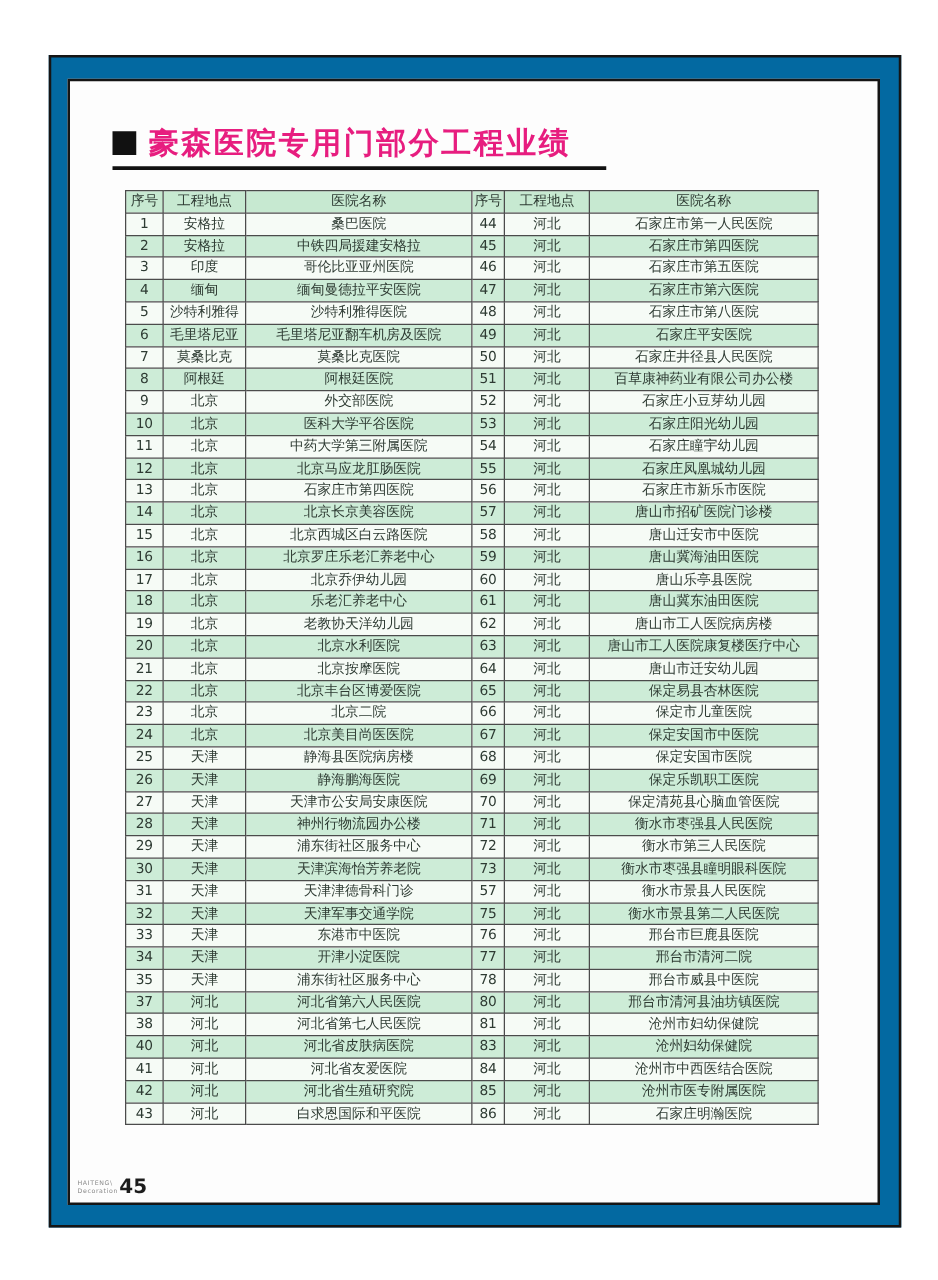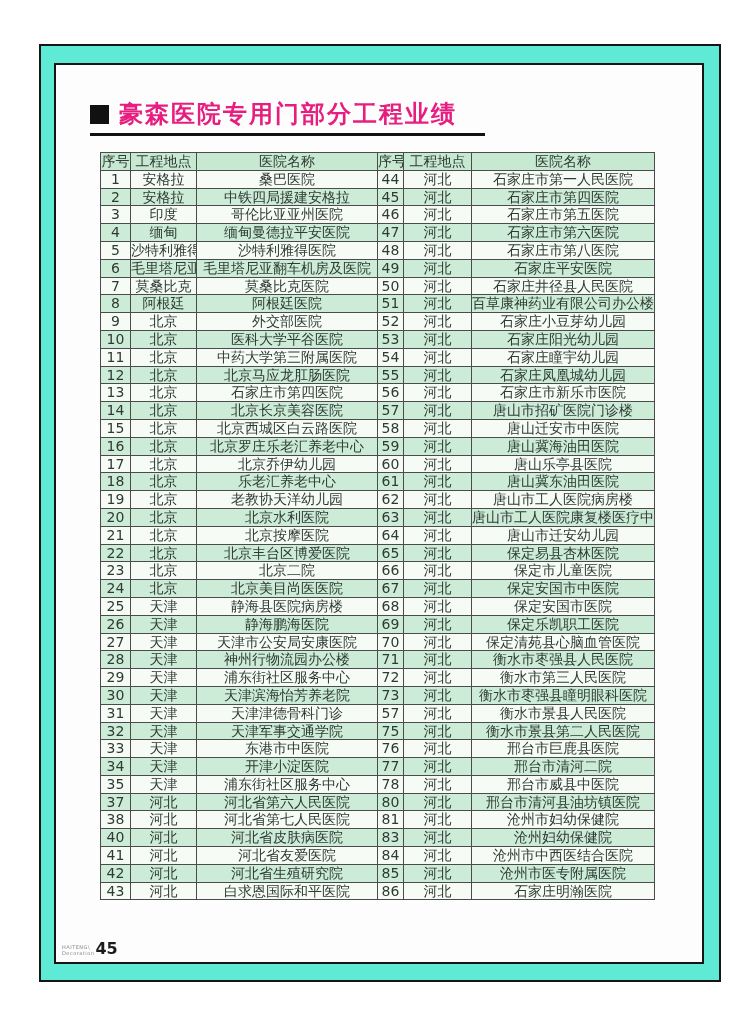"豪森医院专用门部分工程业绩" .outer-frame { background: #5eead4 -> #0369a1 }
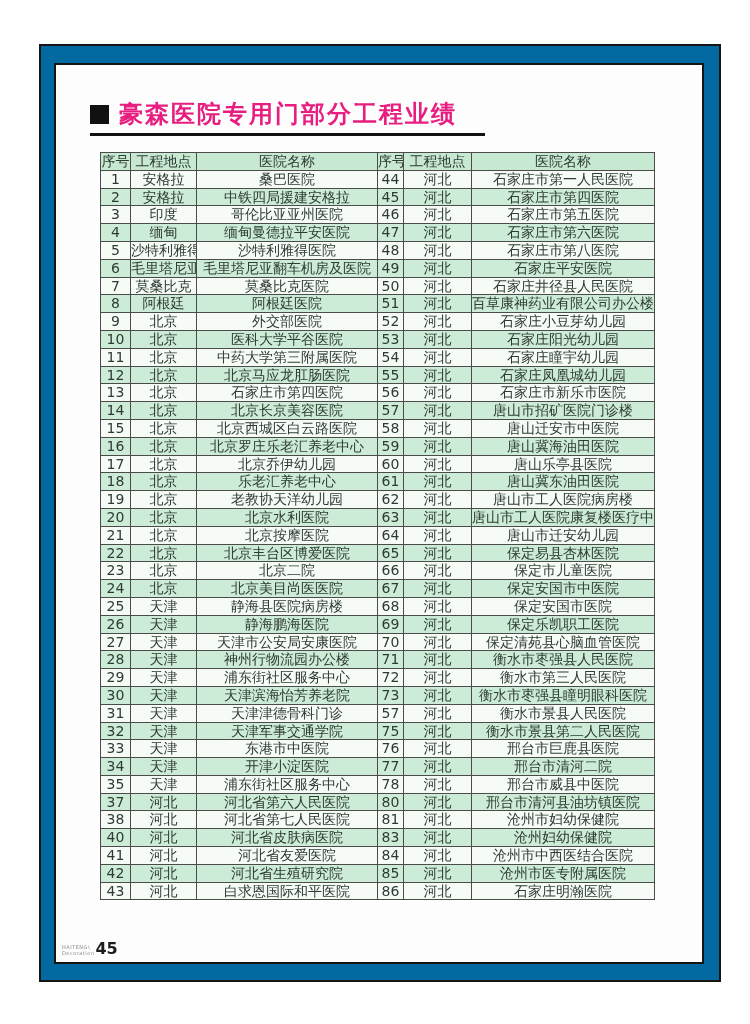"序号" .proj-table { font-size: 14px -> 11px }
